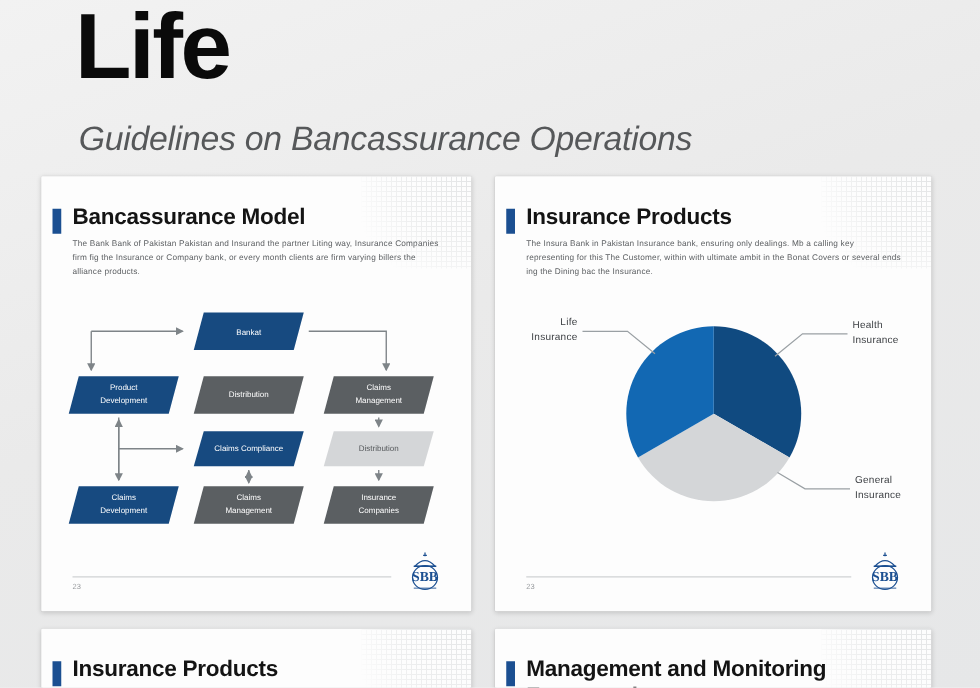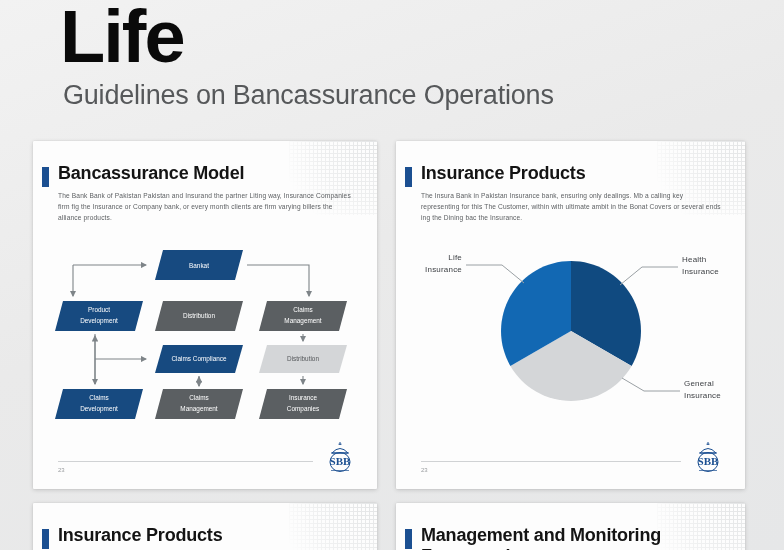"Guidelines on Bancassurance Operations" .doc-subtitle { font-style: none -> italic; margin: 8px 0 0 3px -> 24px 0 0 3px }
